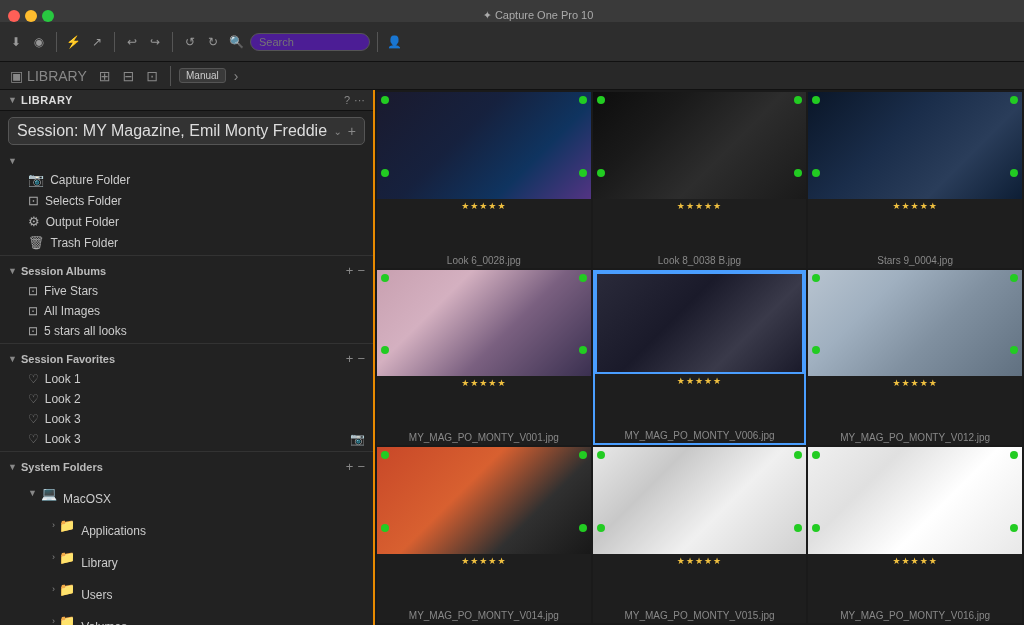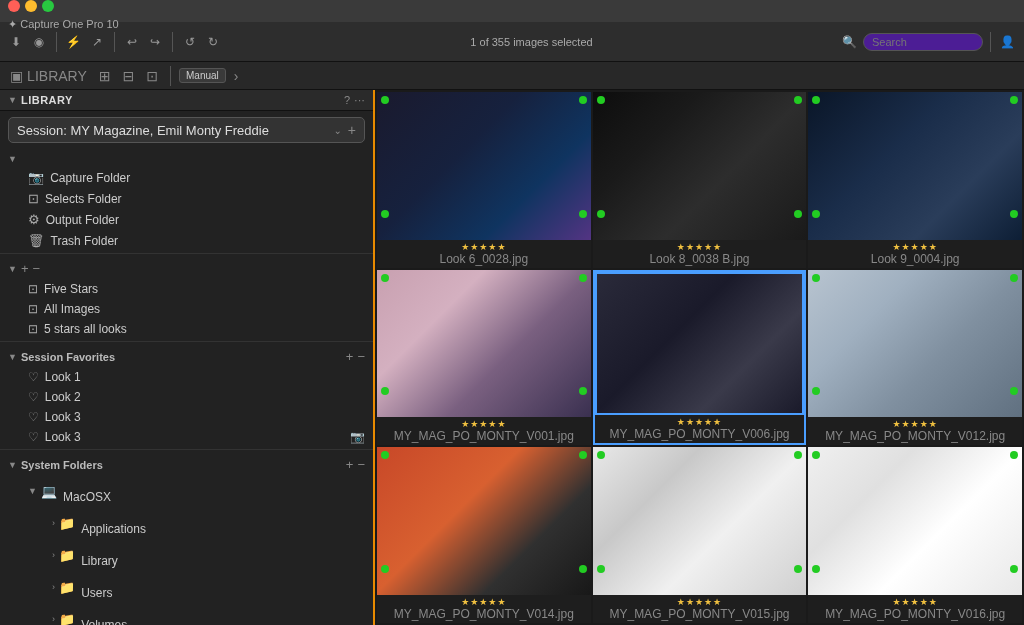"✦ Capture One Pro 10" .title-bar { align-items: flex-start -> flex-end; flex-direction: column -> none }
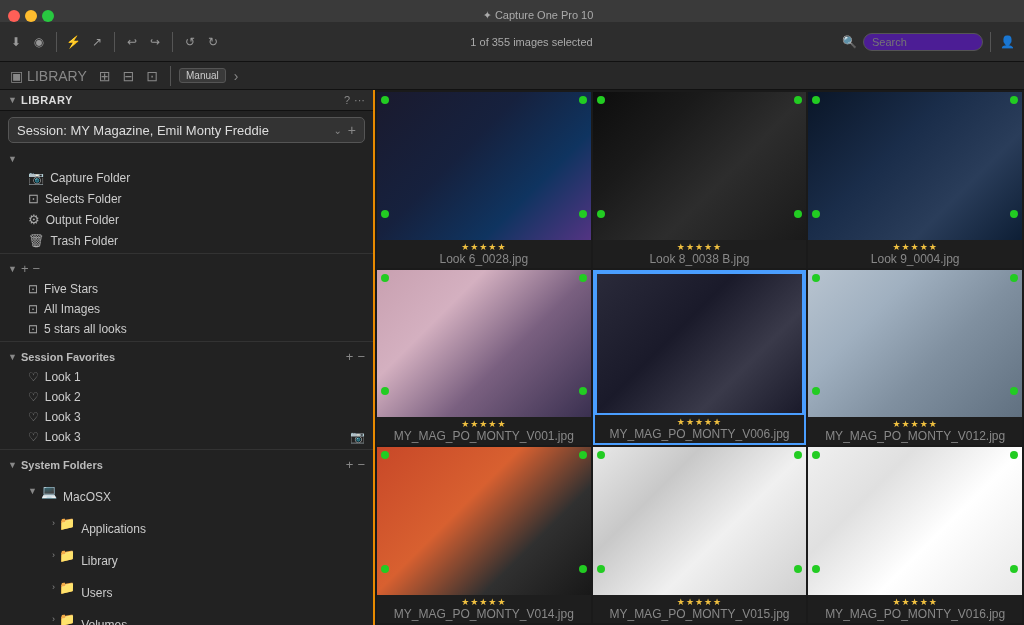"1 of 355 images selected" div.toolbar-center { html: <div>1 of 355 images selected</div> -> none }
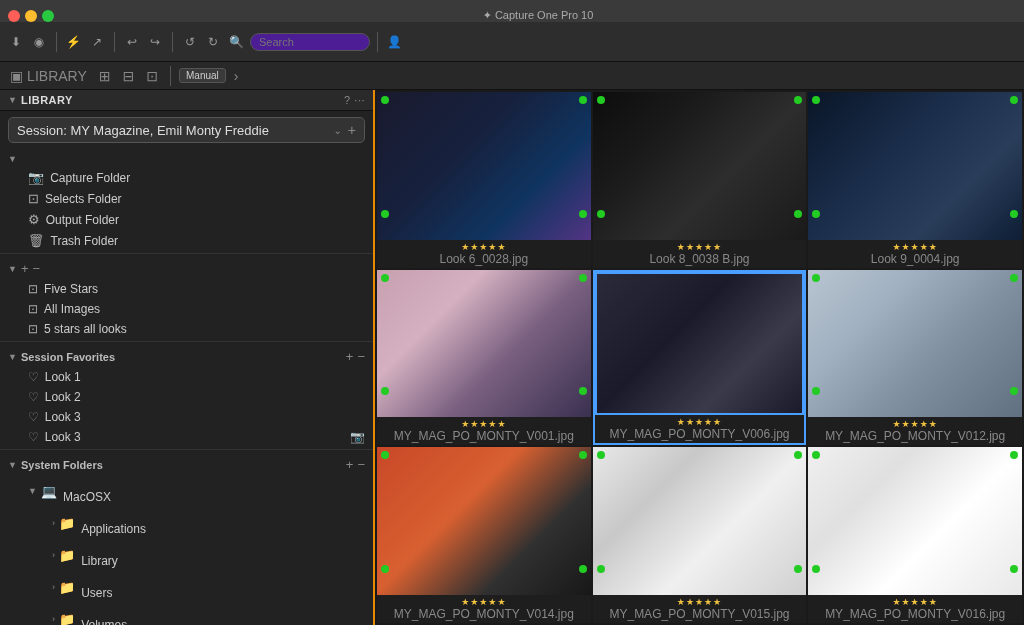"Session: MY Magazine, Emil Monty" .session-label { font-size: 13px -> 16px }
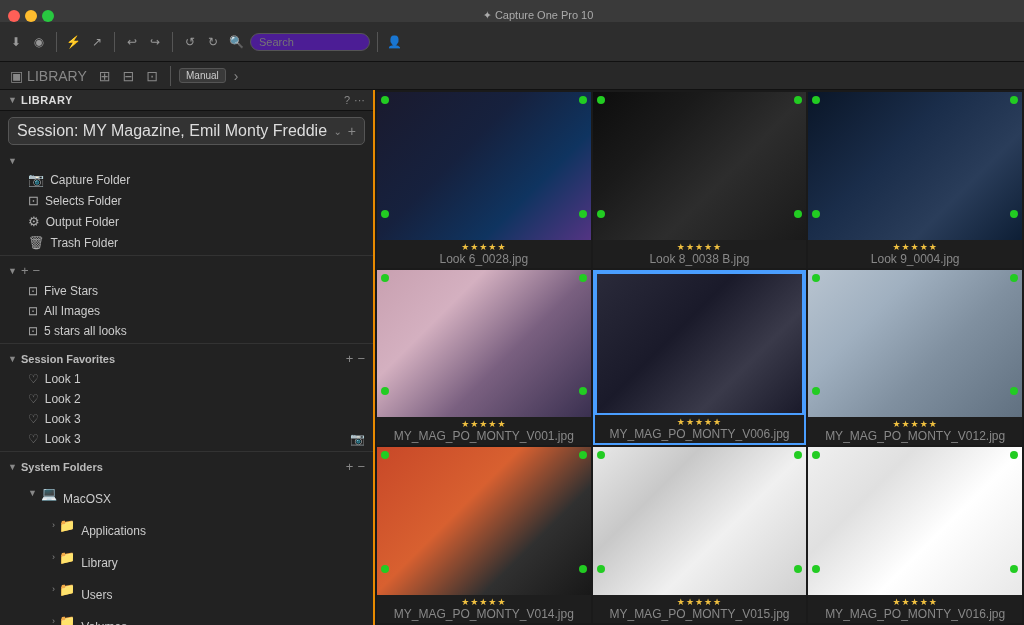"Look 6_0028.jpg" .photo-name { font-size: 12px -> 10px; margin-top: none -> 44px }
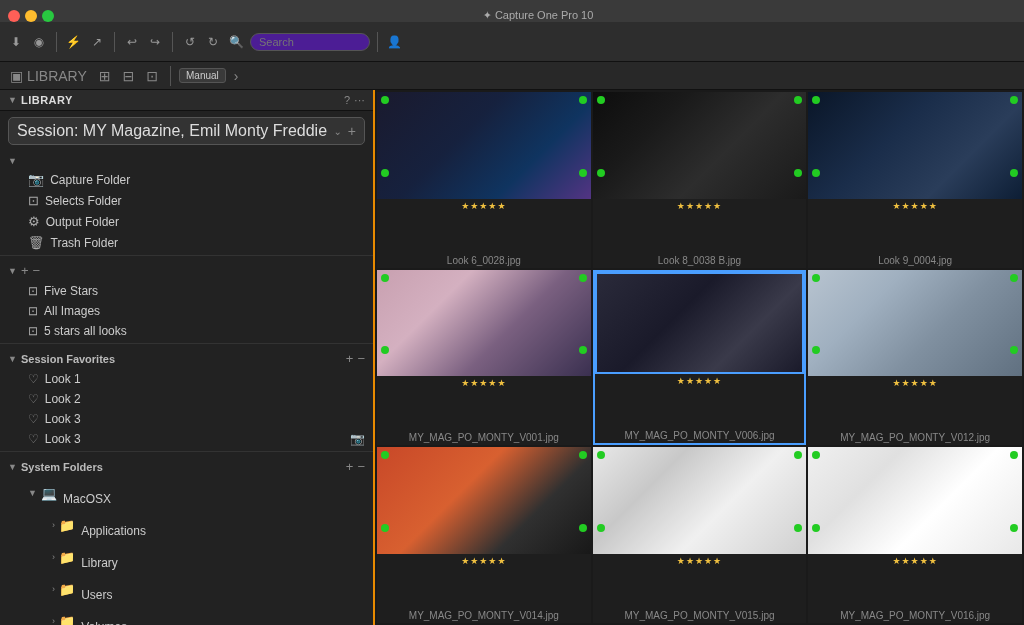"Look 9_0004.jpg" div.photo-name { text: Look -> Stars }
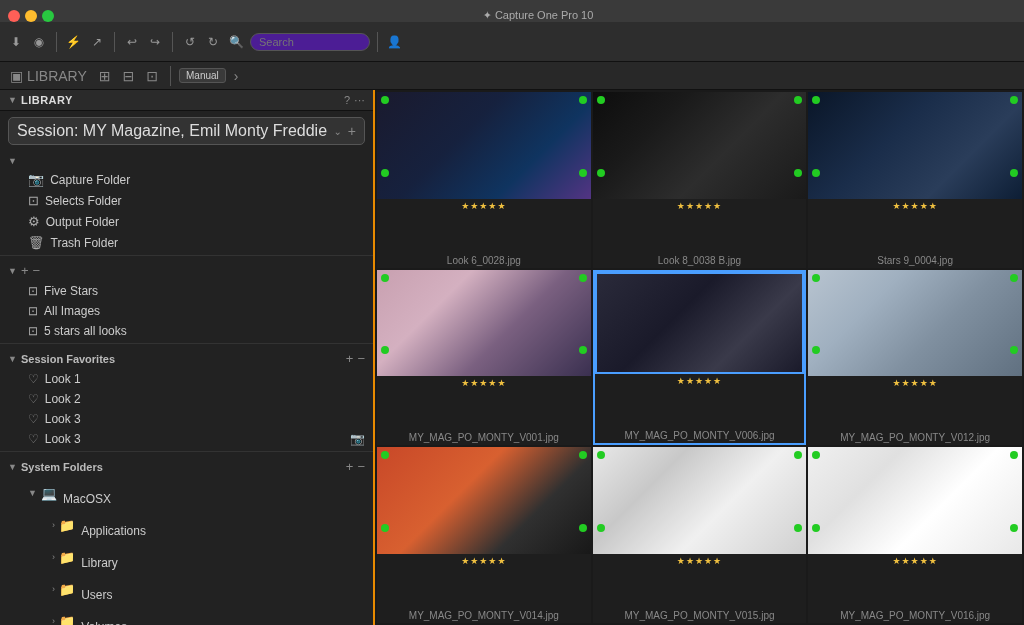"Session Albums" span.section-title { html: none -> <span>Session Albums</span> }
